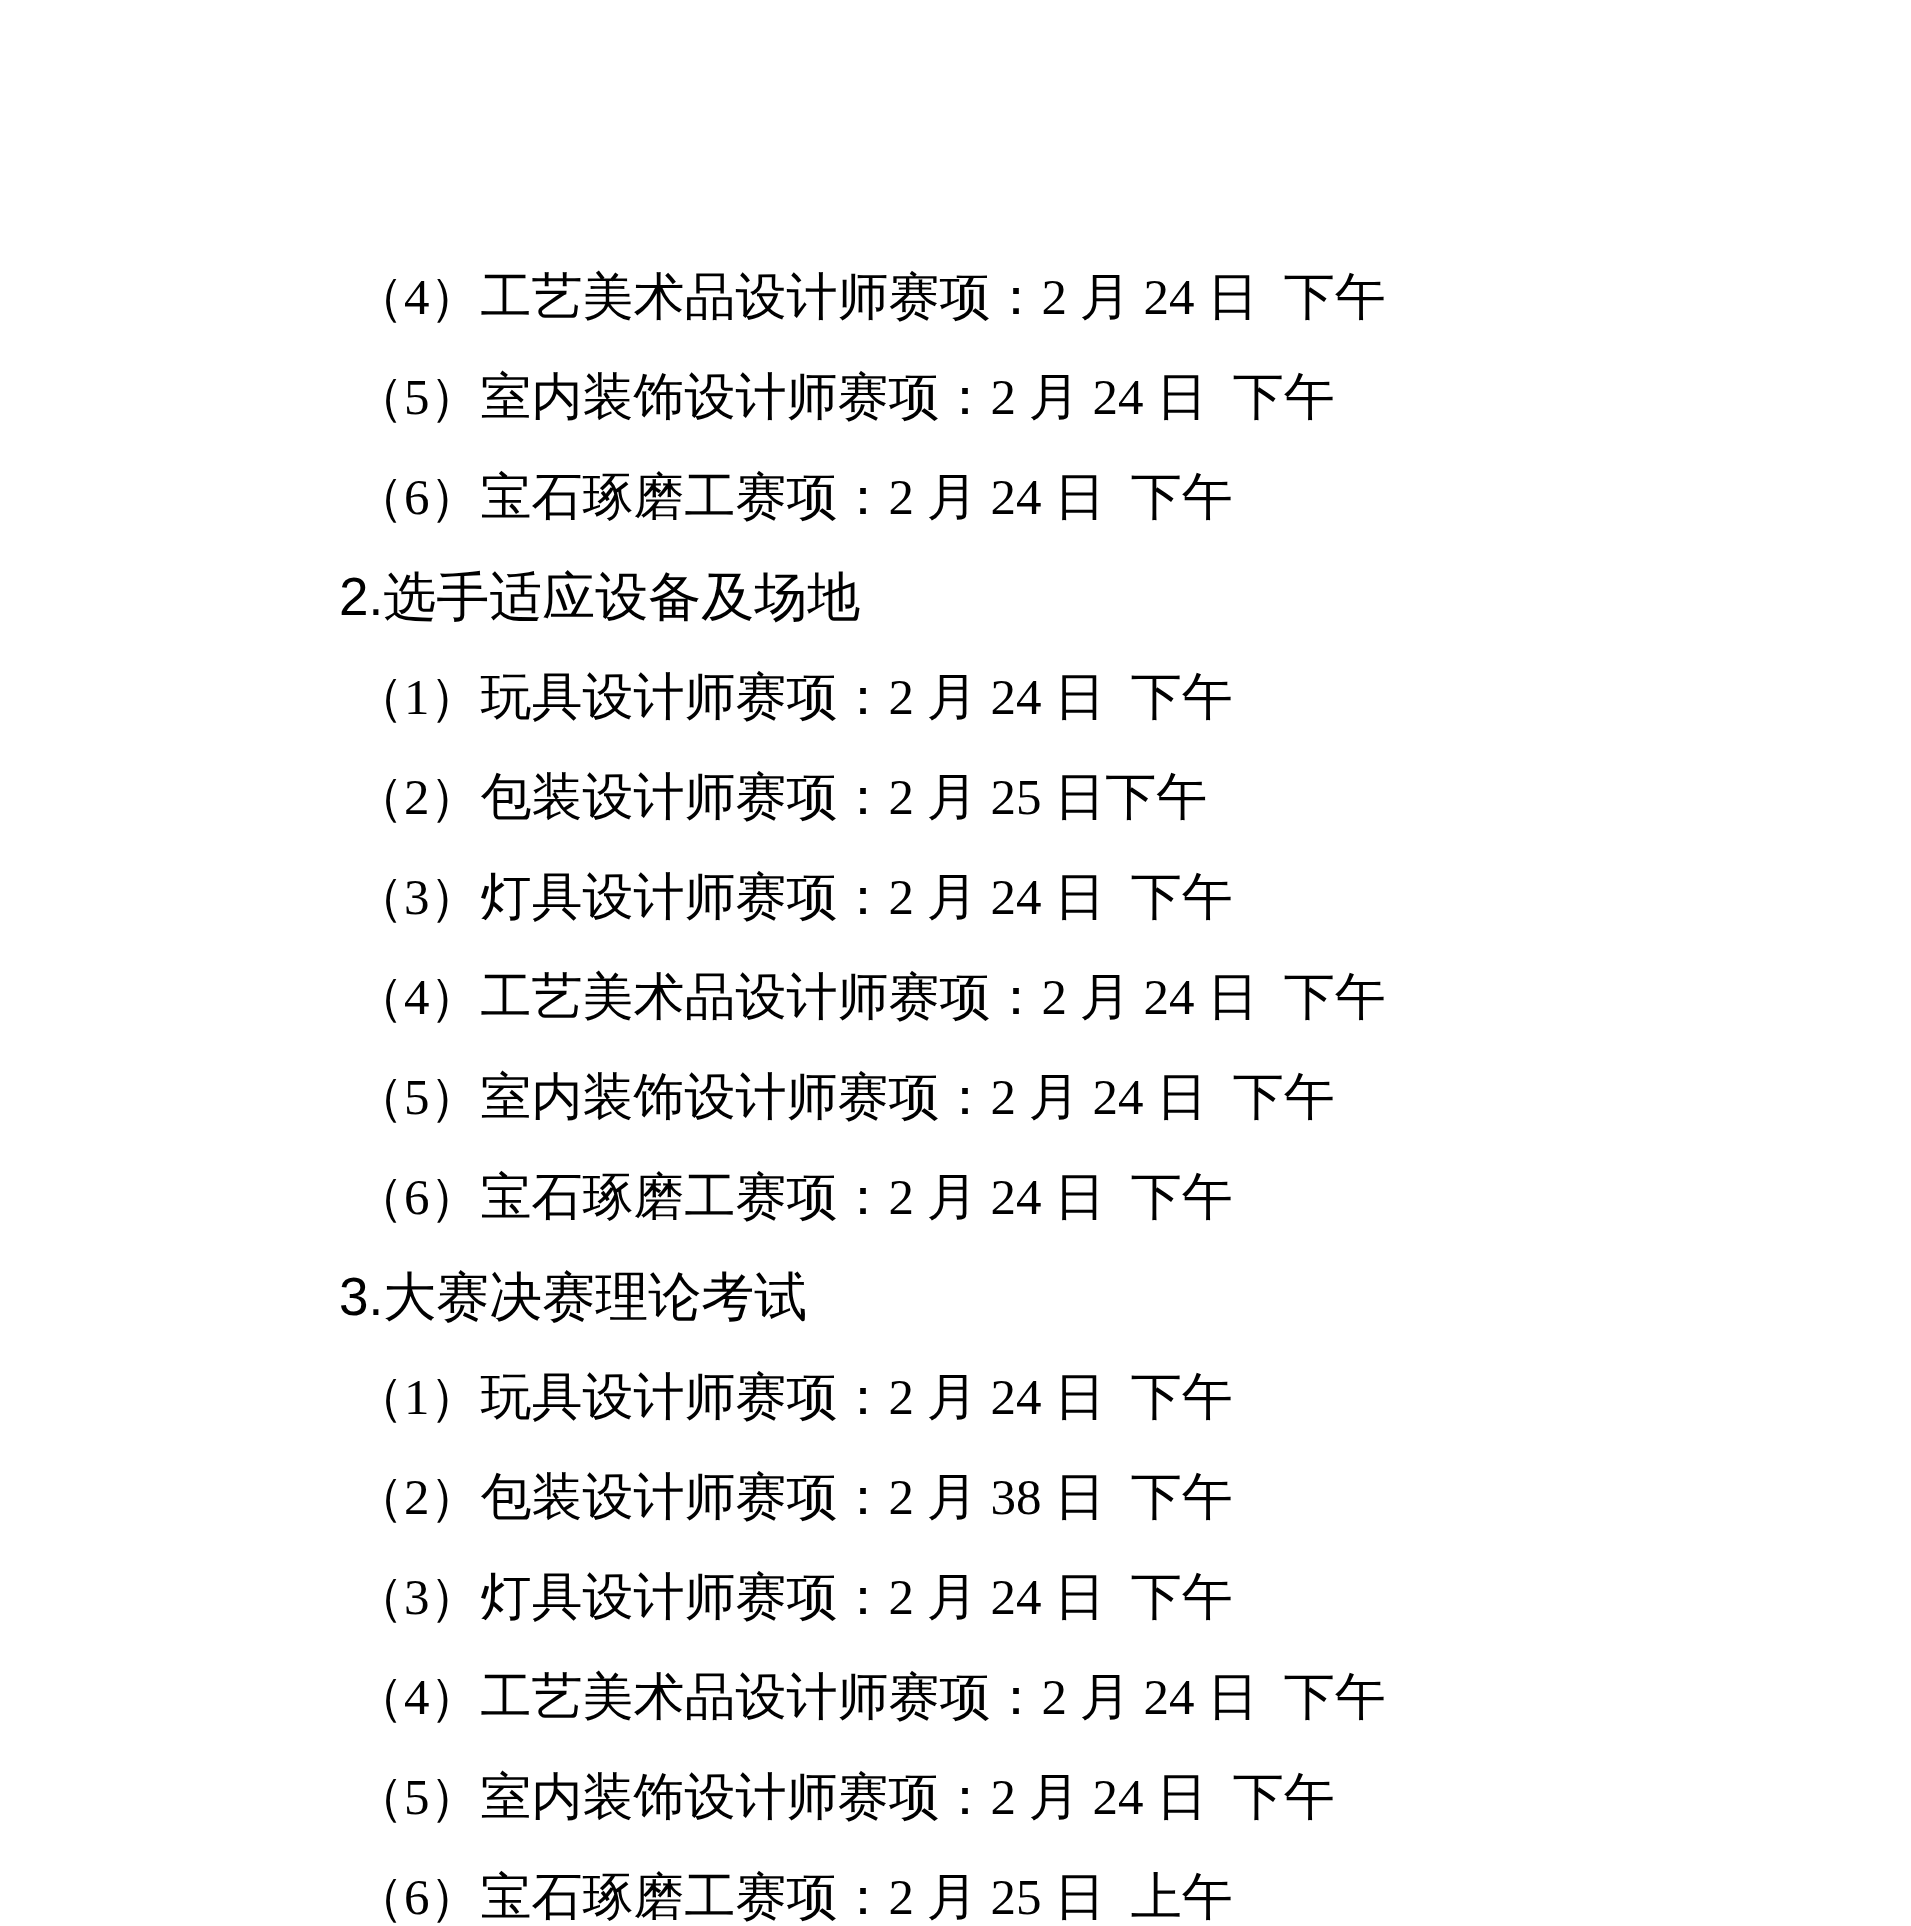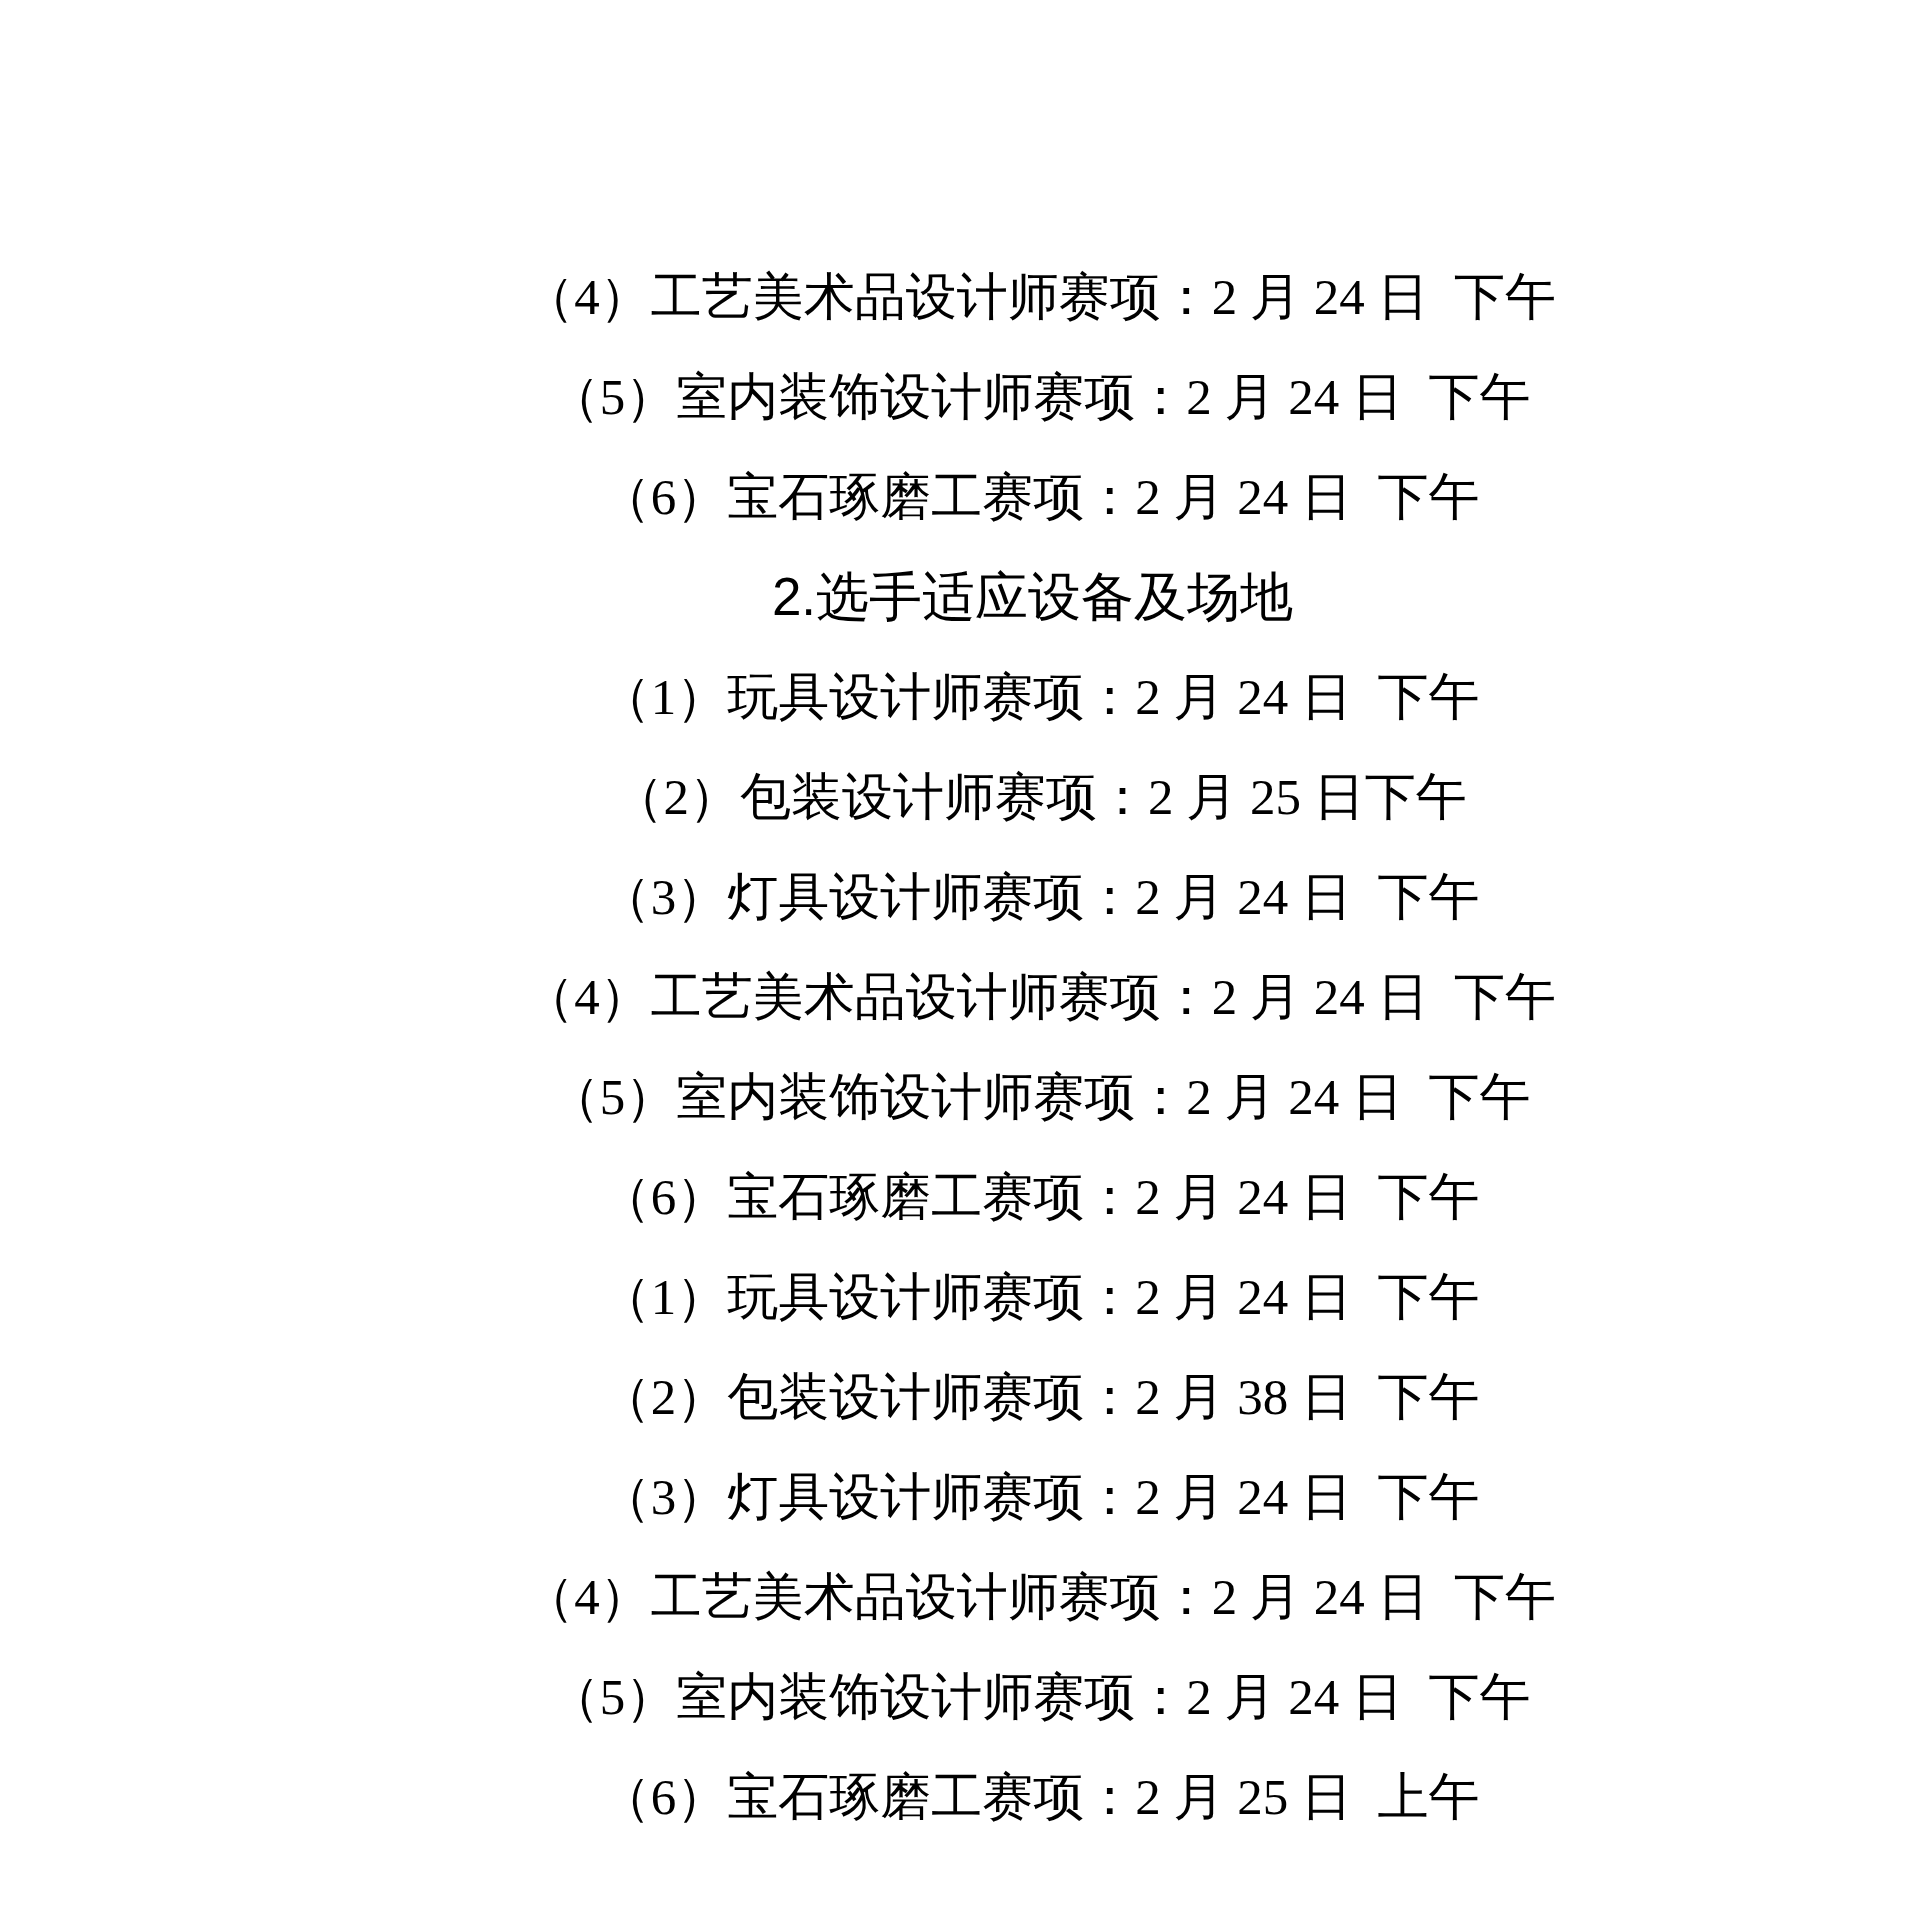"（4）工艺美术品设计师赛项：2 月 24 日 下午" .line { text-align: center -> none }
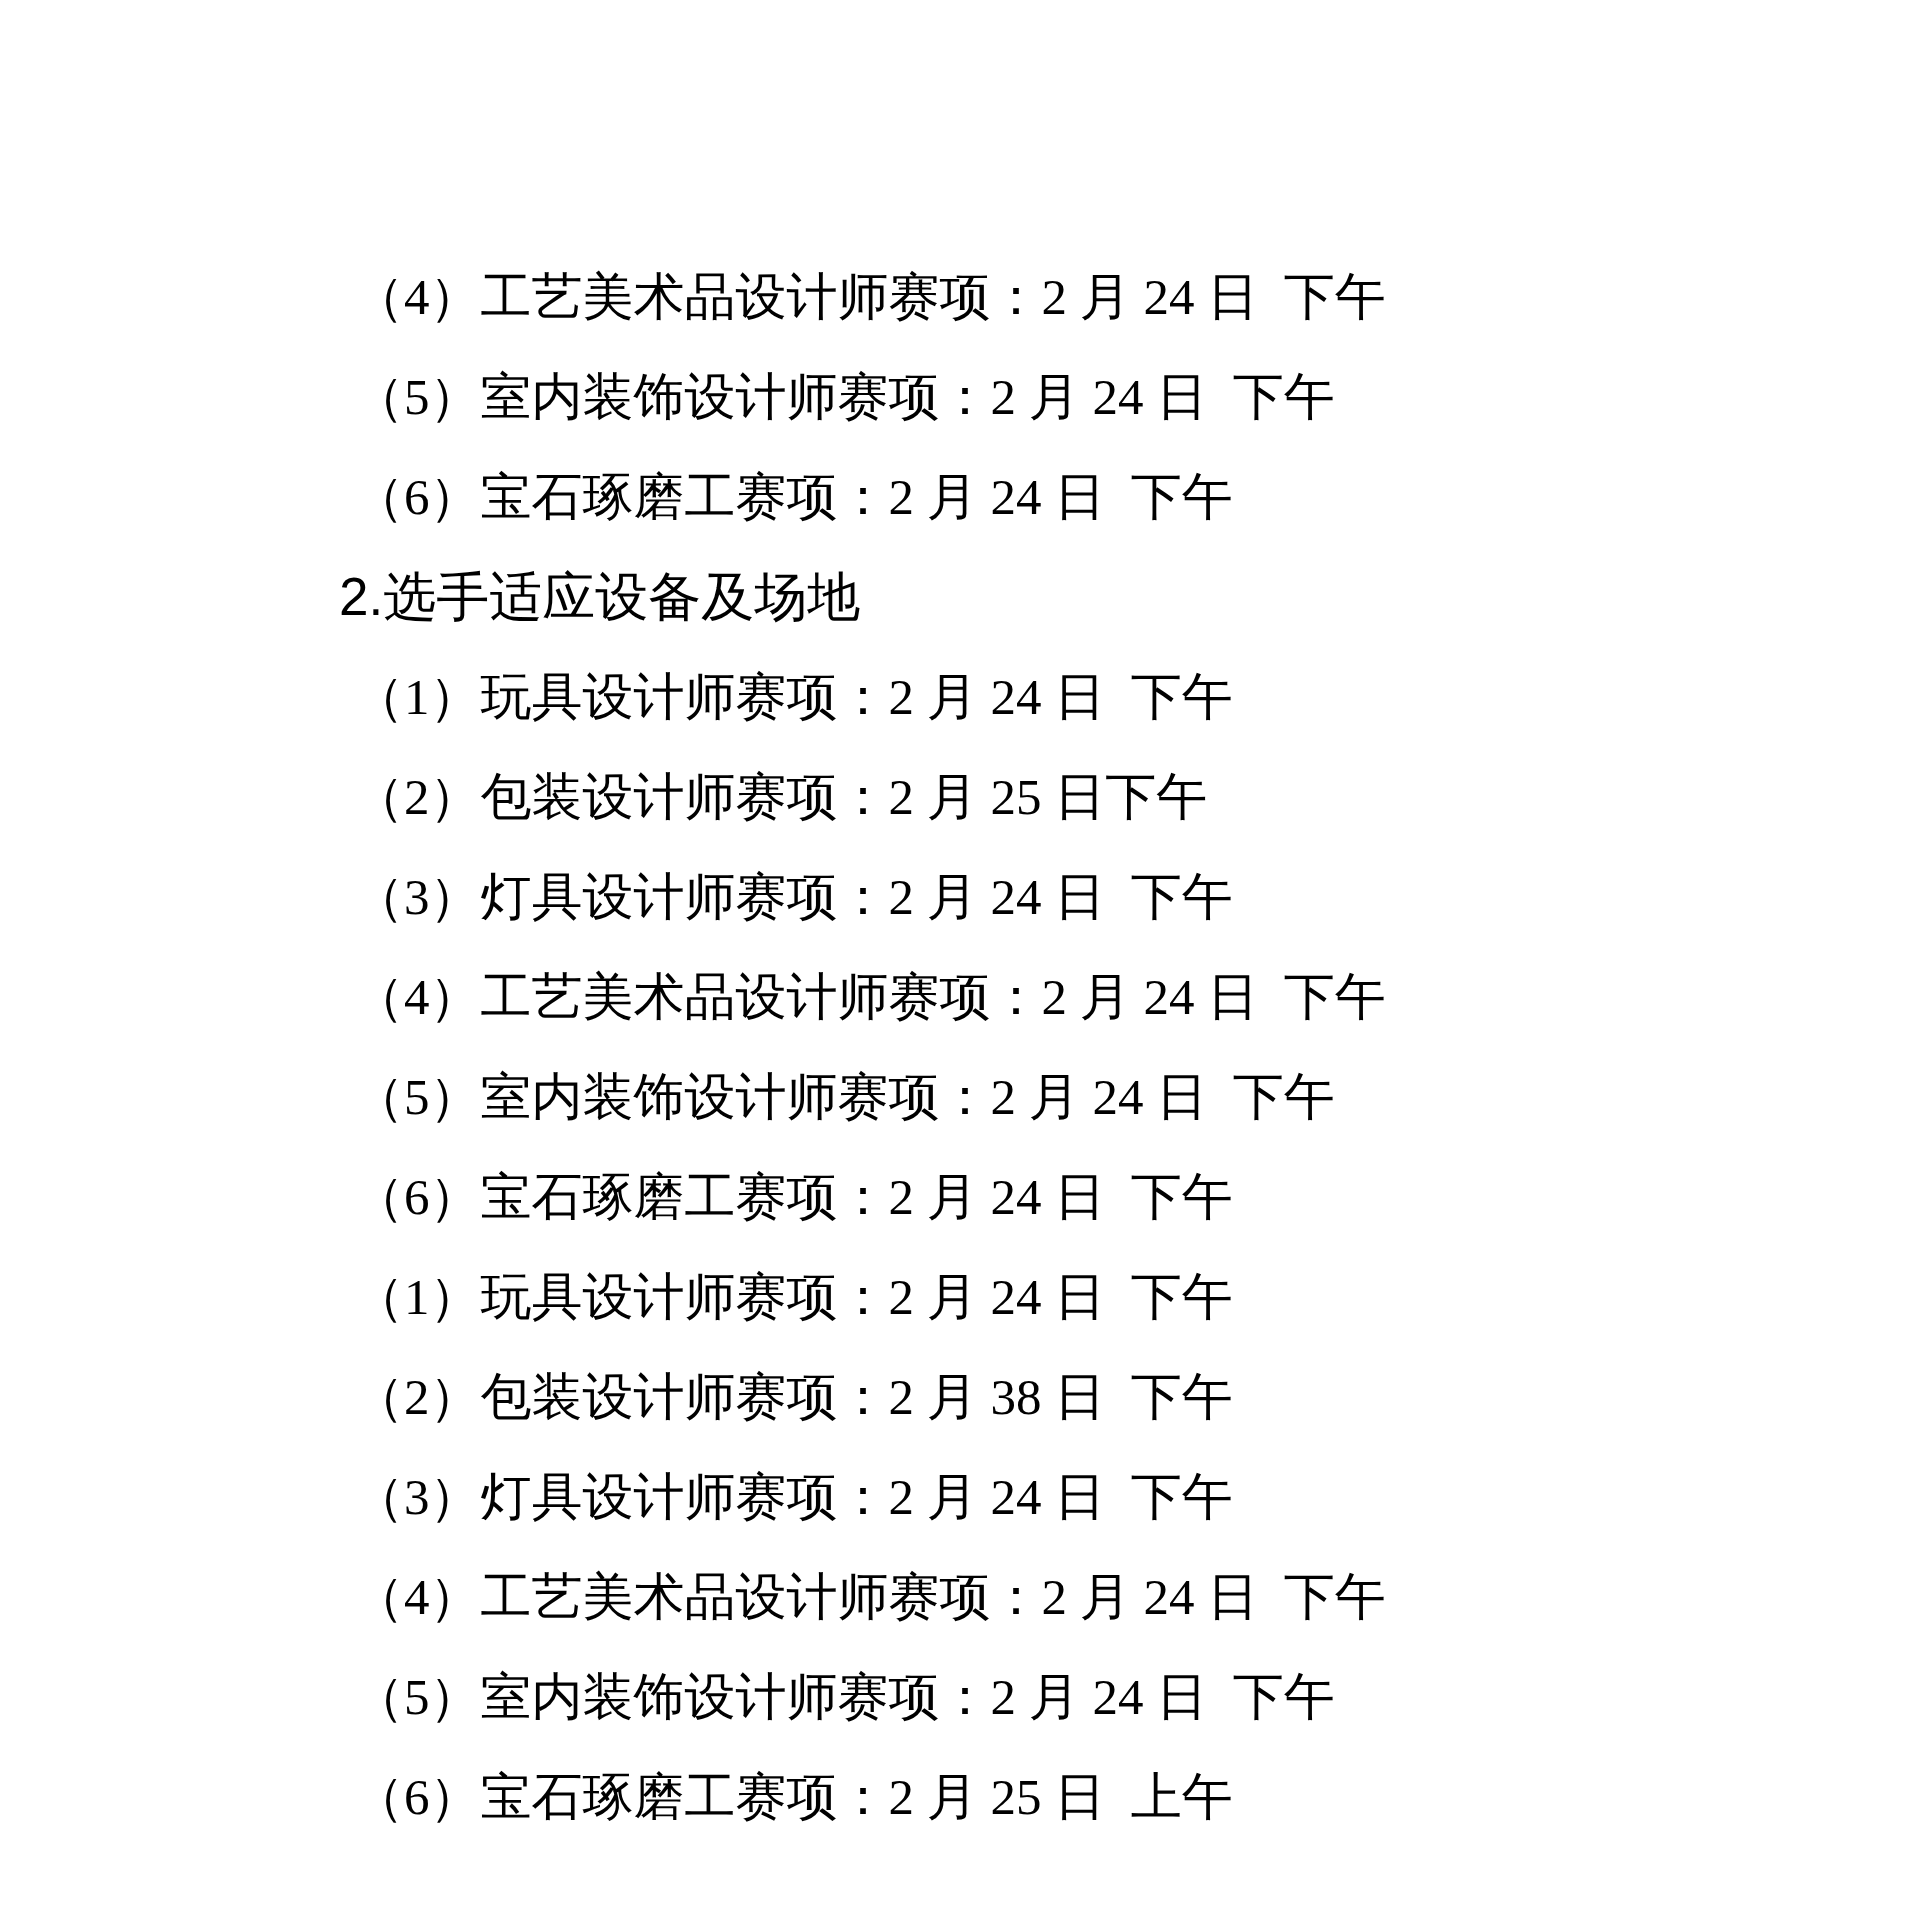"3.大赛决赛理论考试" div.line { html: none -> <div>3.大赛决赛理论考试</div> }
